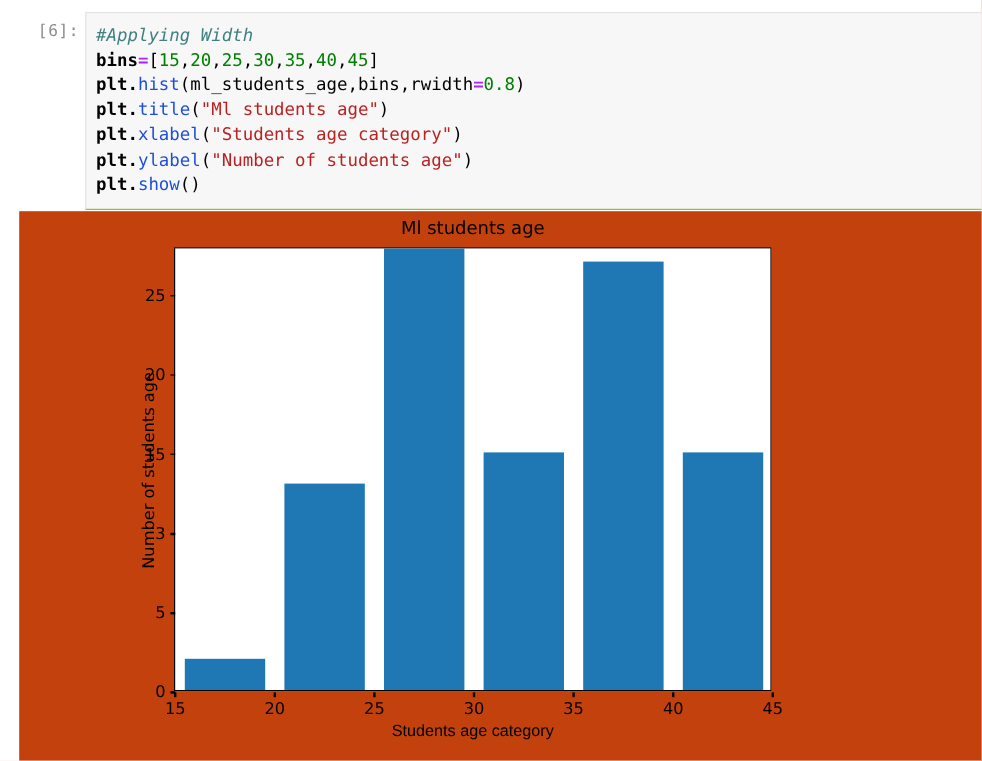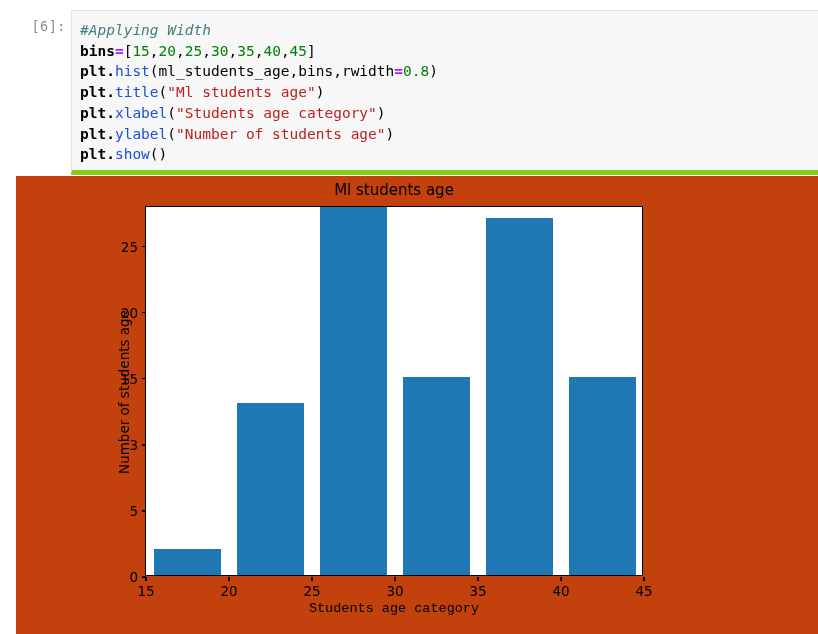"#Applying Width" #code-area { border-bottom: 5px solid #84cc16 -> 1px solid #84cc16 }
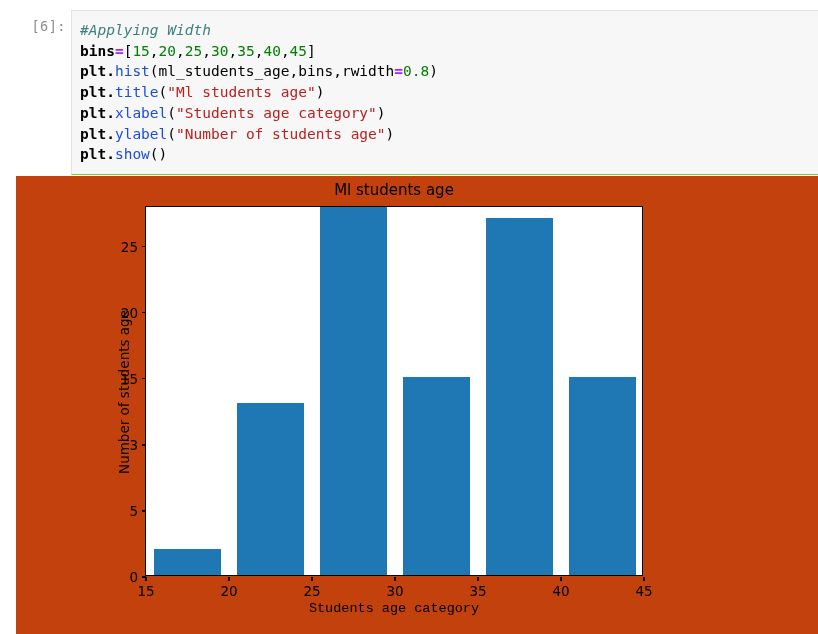"Students age category" #xlabel { font-family: Liberation Mono, monospace -> Liberation Sans, sans-serif }
